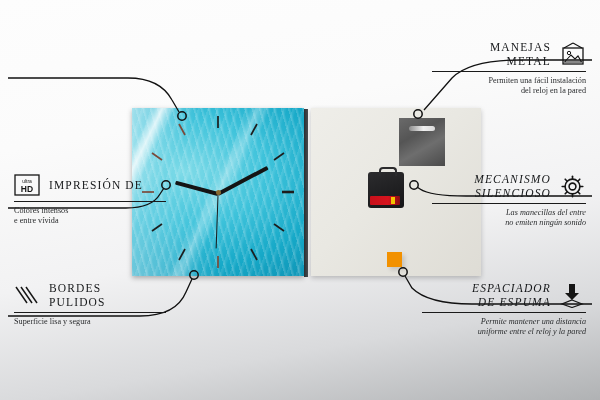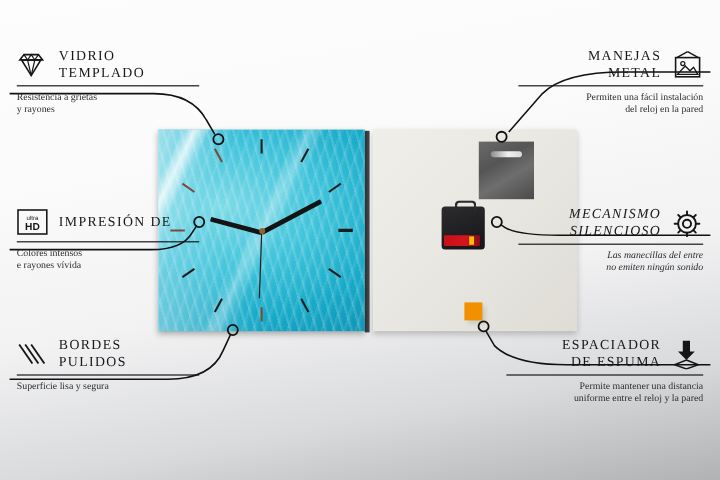"VIDRIO" div.callout { html: <div> <div> <span> <svg> <path></path> <path></path> <path></path> </svg> </span> <span> <span>VIDRIO</span><br> <span>TEMPLADO</span> </span> </div> <div></div> <div> <span>Resistencia a grietas</span><br> <span>y rayones</span> </div> </div> -> none }
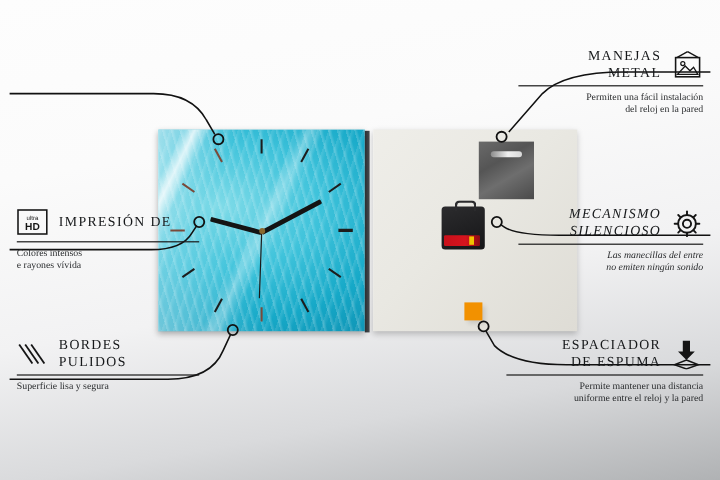"e rayones vívida" span { text: rayones -> entre }
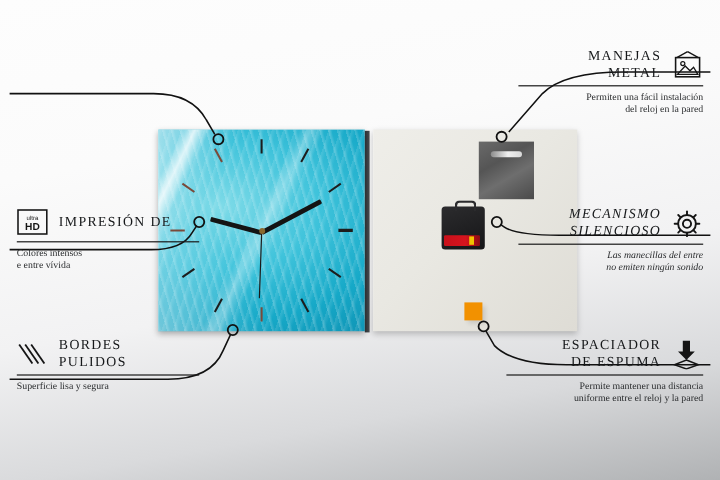"ESPACIADOR" div.callout { font-style: none -> italic }
